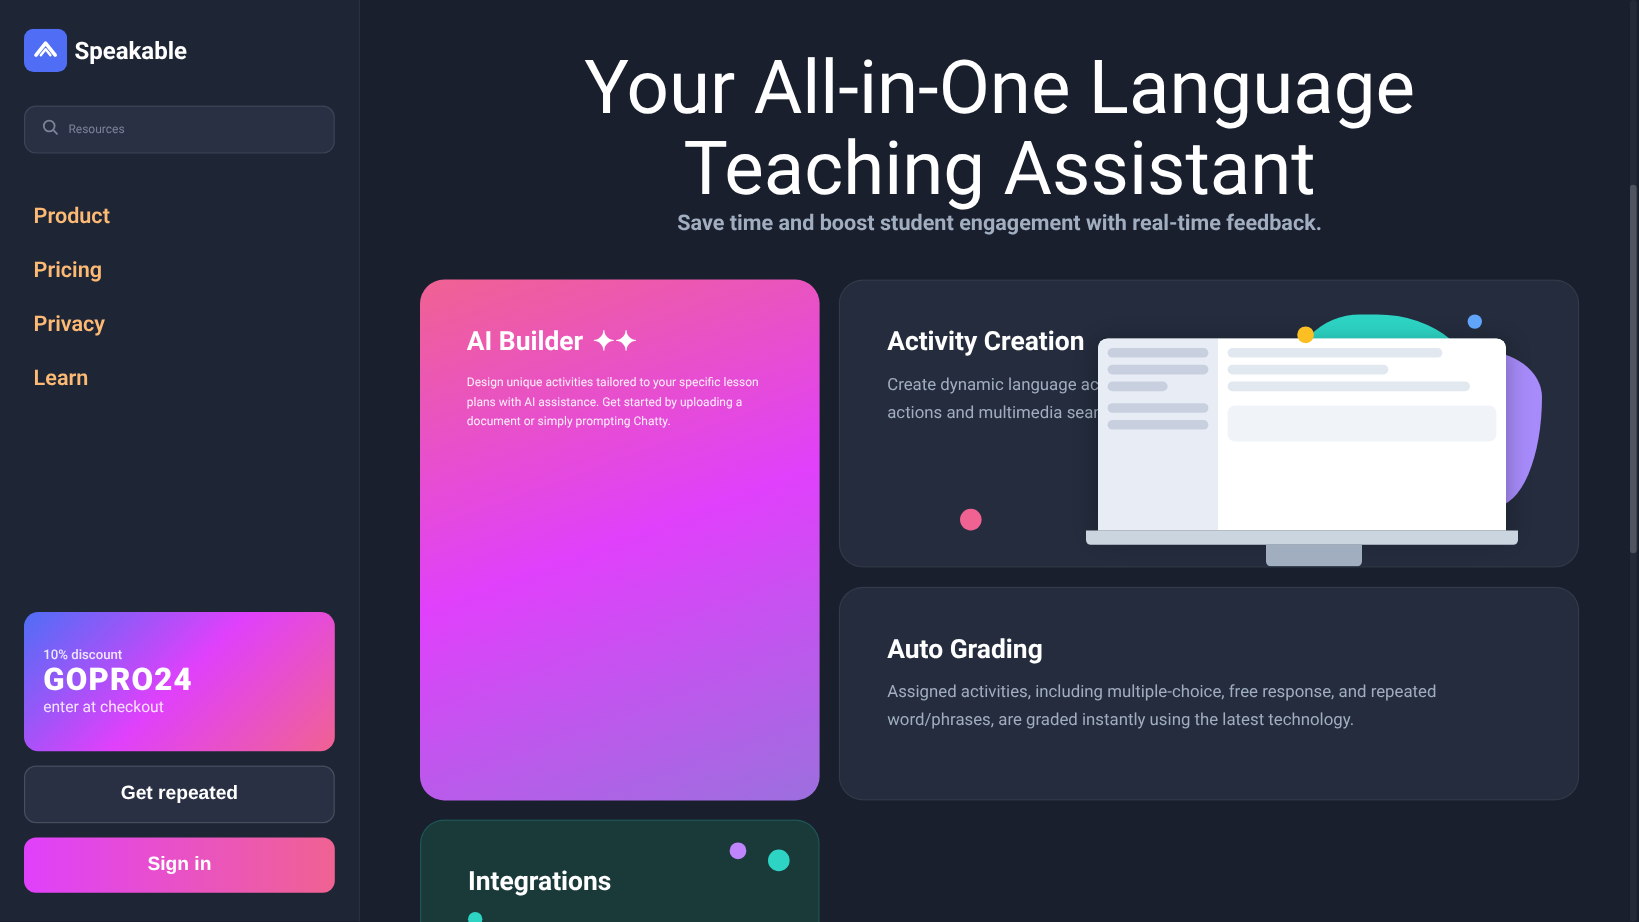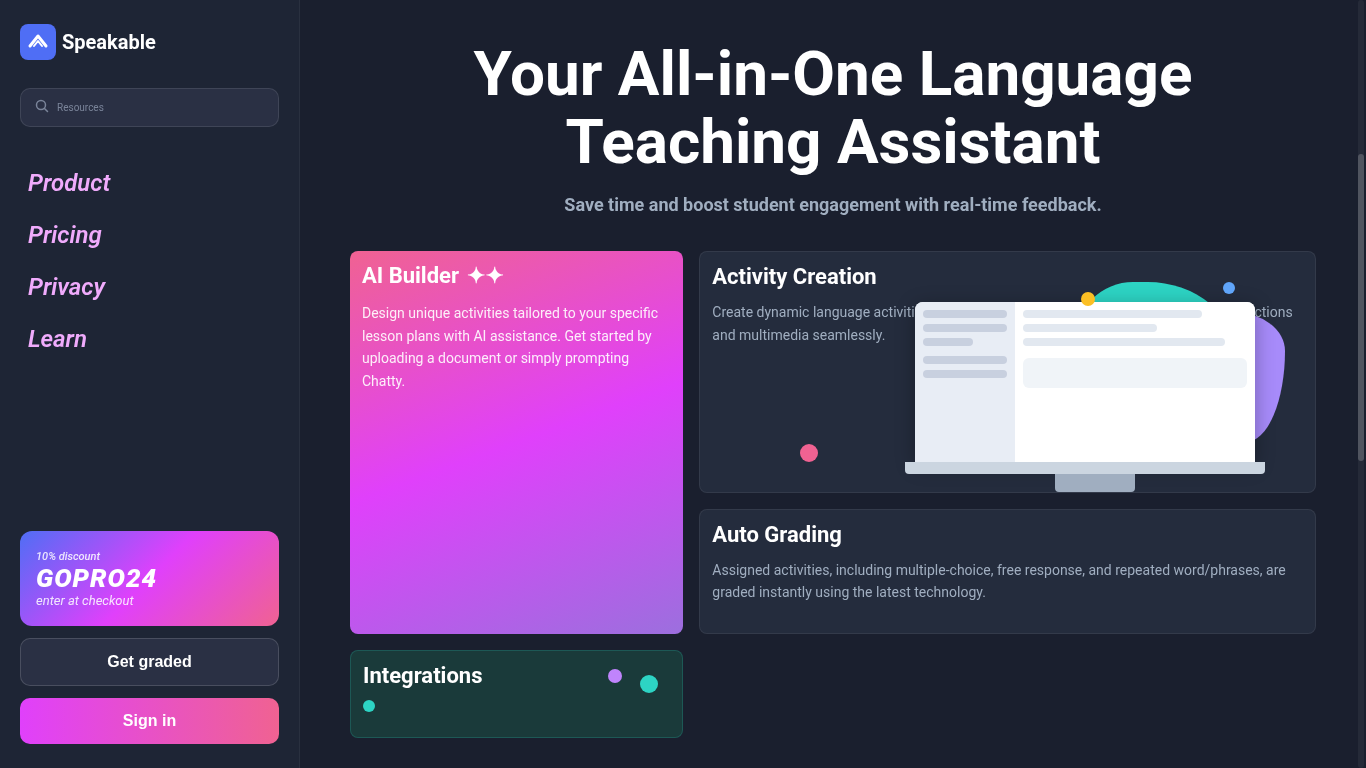"Your All-in-One Language" .hero-title { font-weight: 700 -> 400; margin-bottom: 18px -> 0 }
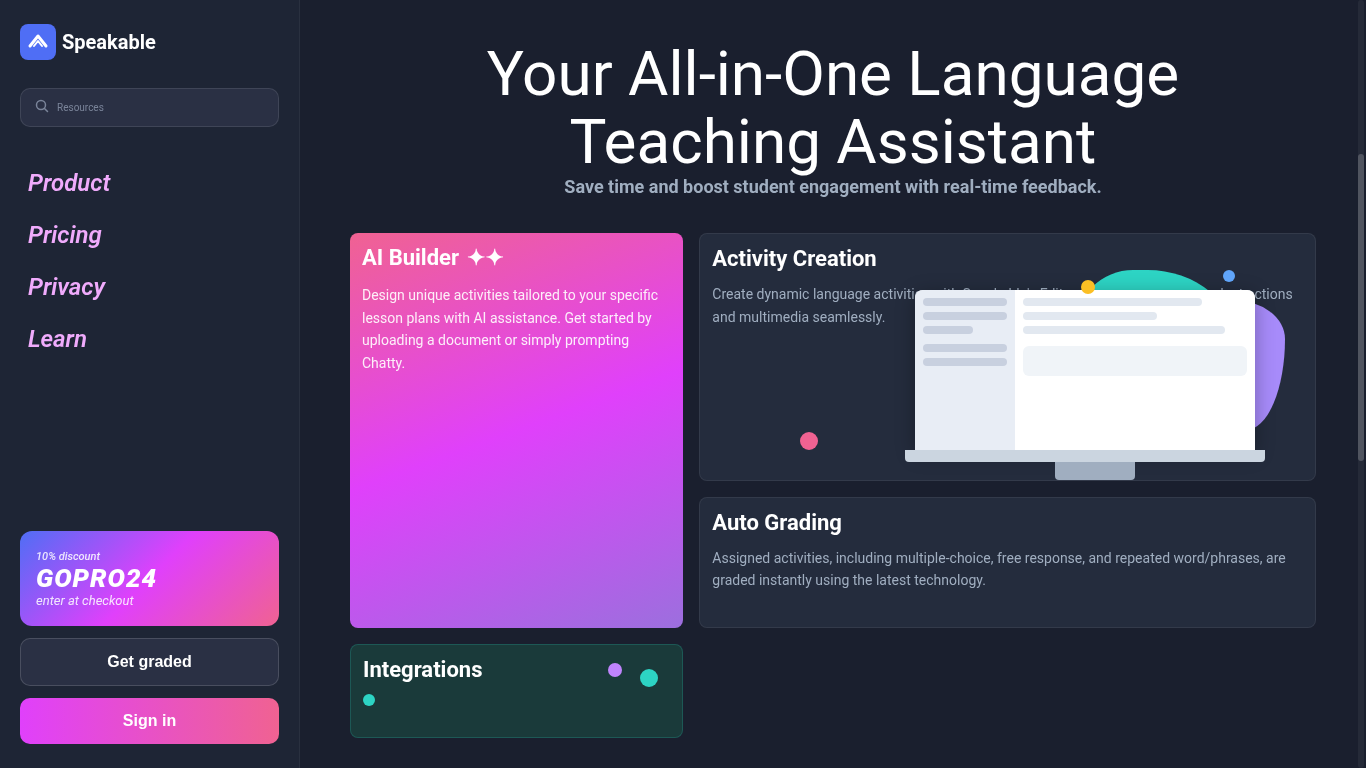"Product" .nav-item { color: #f0abfc -> #fdba74; font-size: 24px -> 18px; font-style: italic -> none }
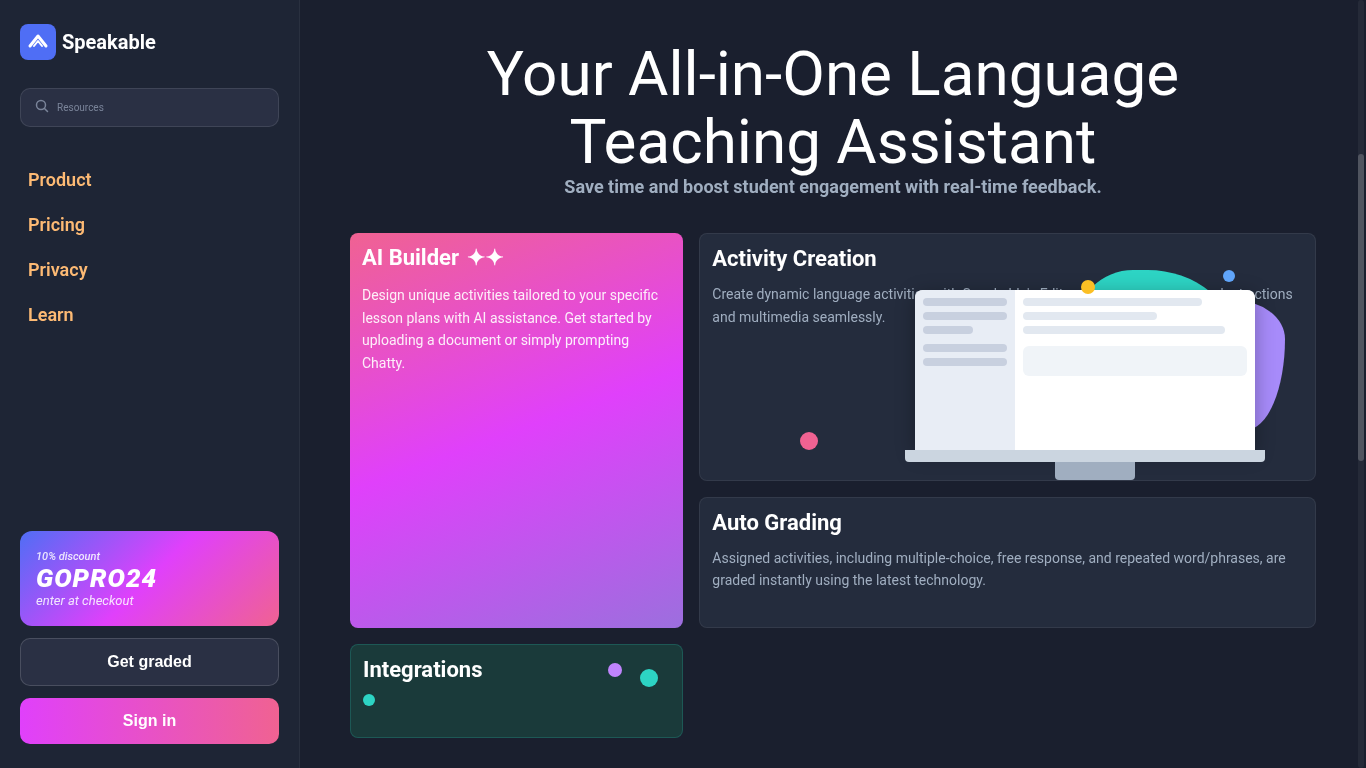"AI Builder" .card { border-radius: 8px -> 20px; padding: 12px -> 39px }
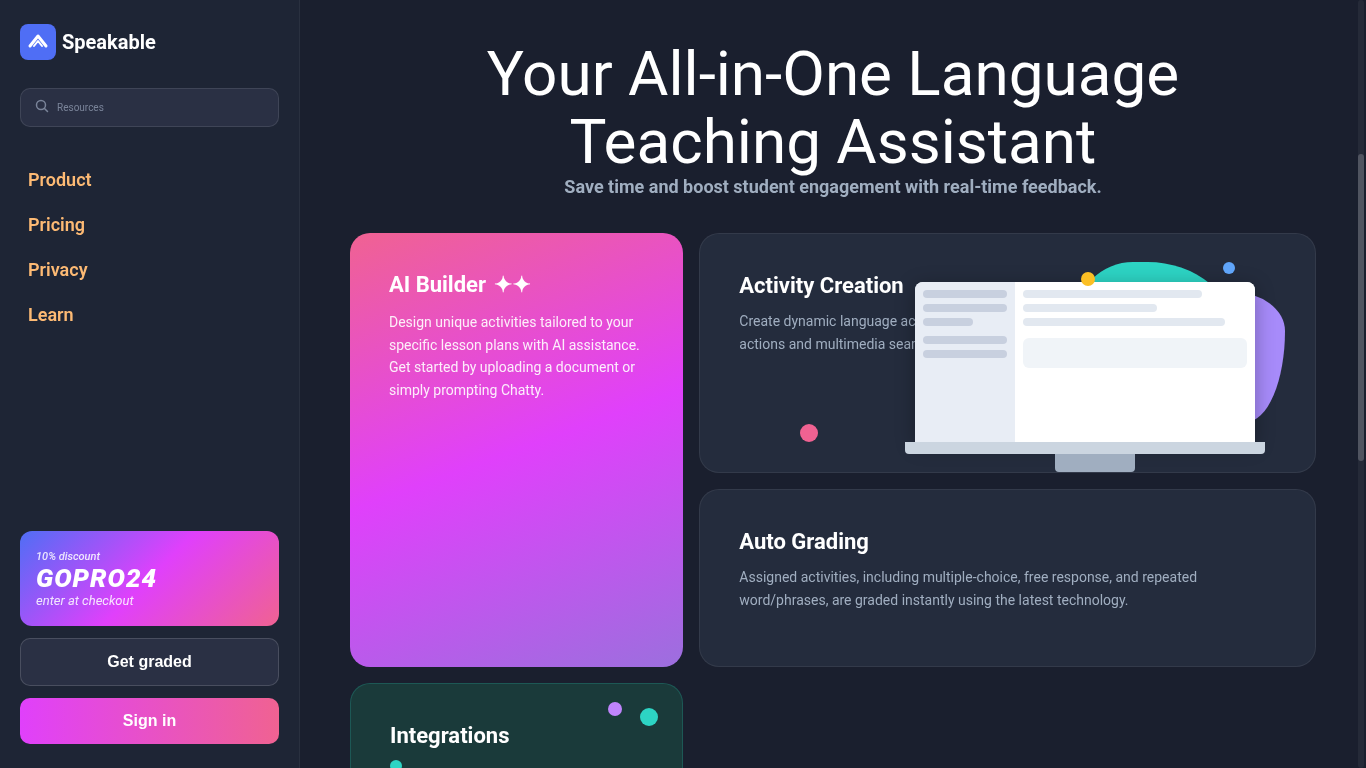"Design unique activities tailored to" .card-desc { font-size: 14px -> 10px }
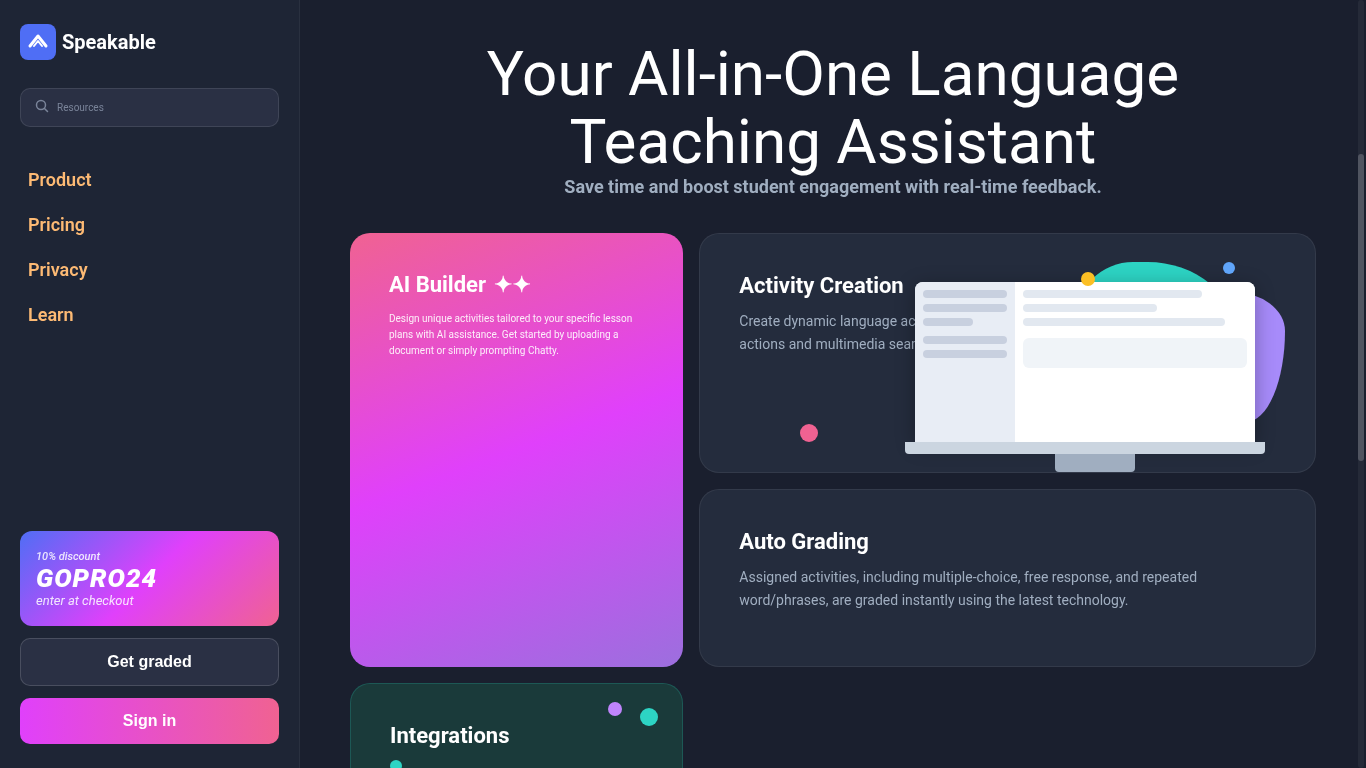"10% discount" .promo-banner { font-style: italic -> none; height: 95px -> 116px }
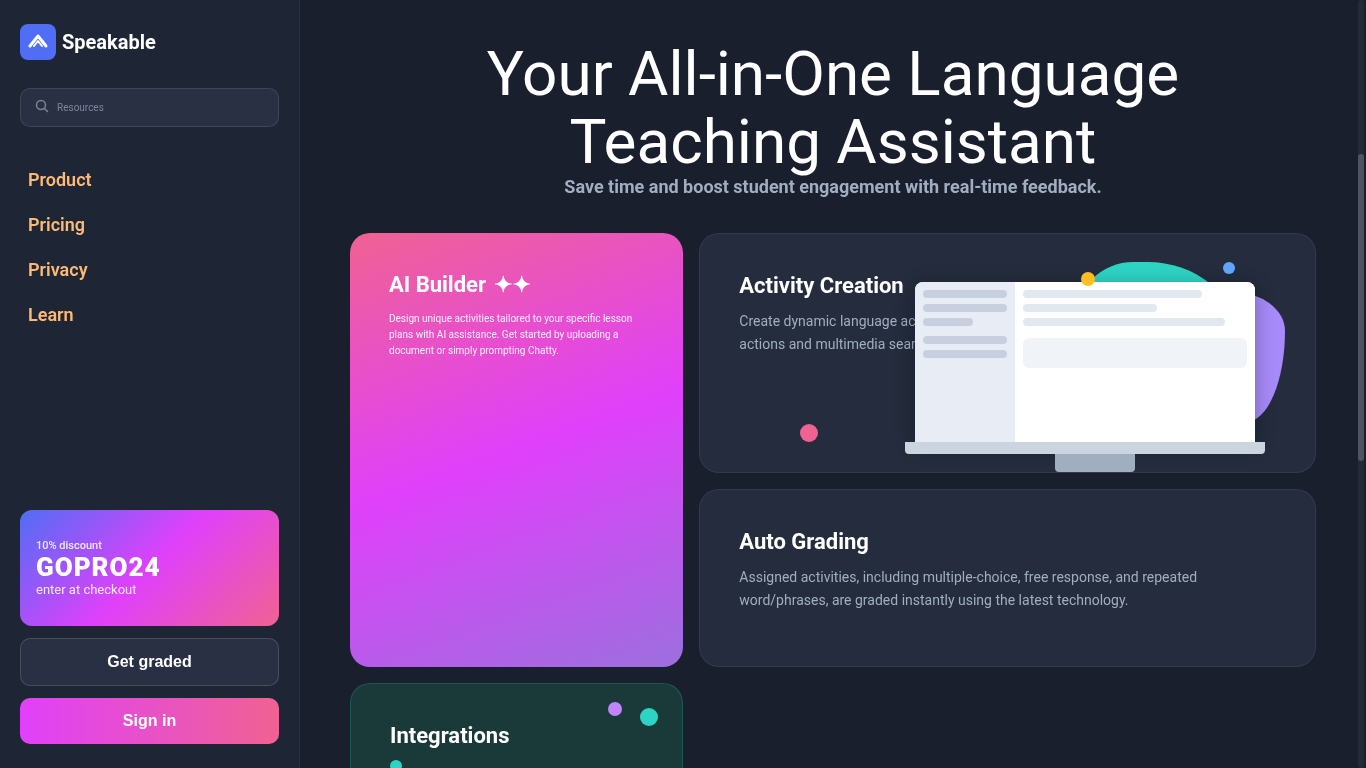"Get graded" button.btn-get-started { text: graded -> repeated }
